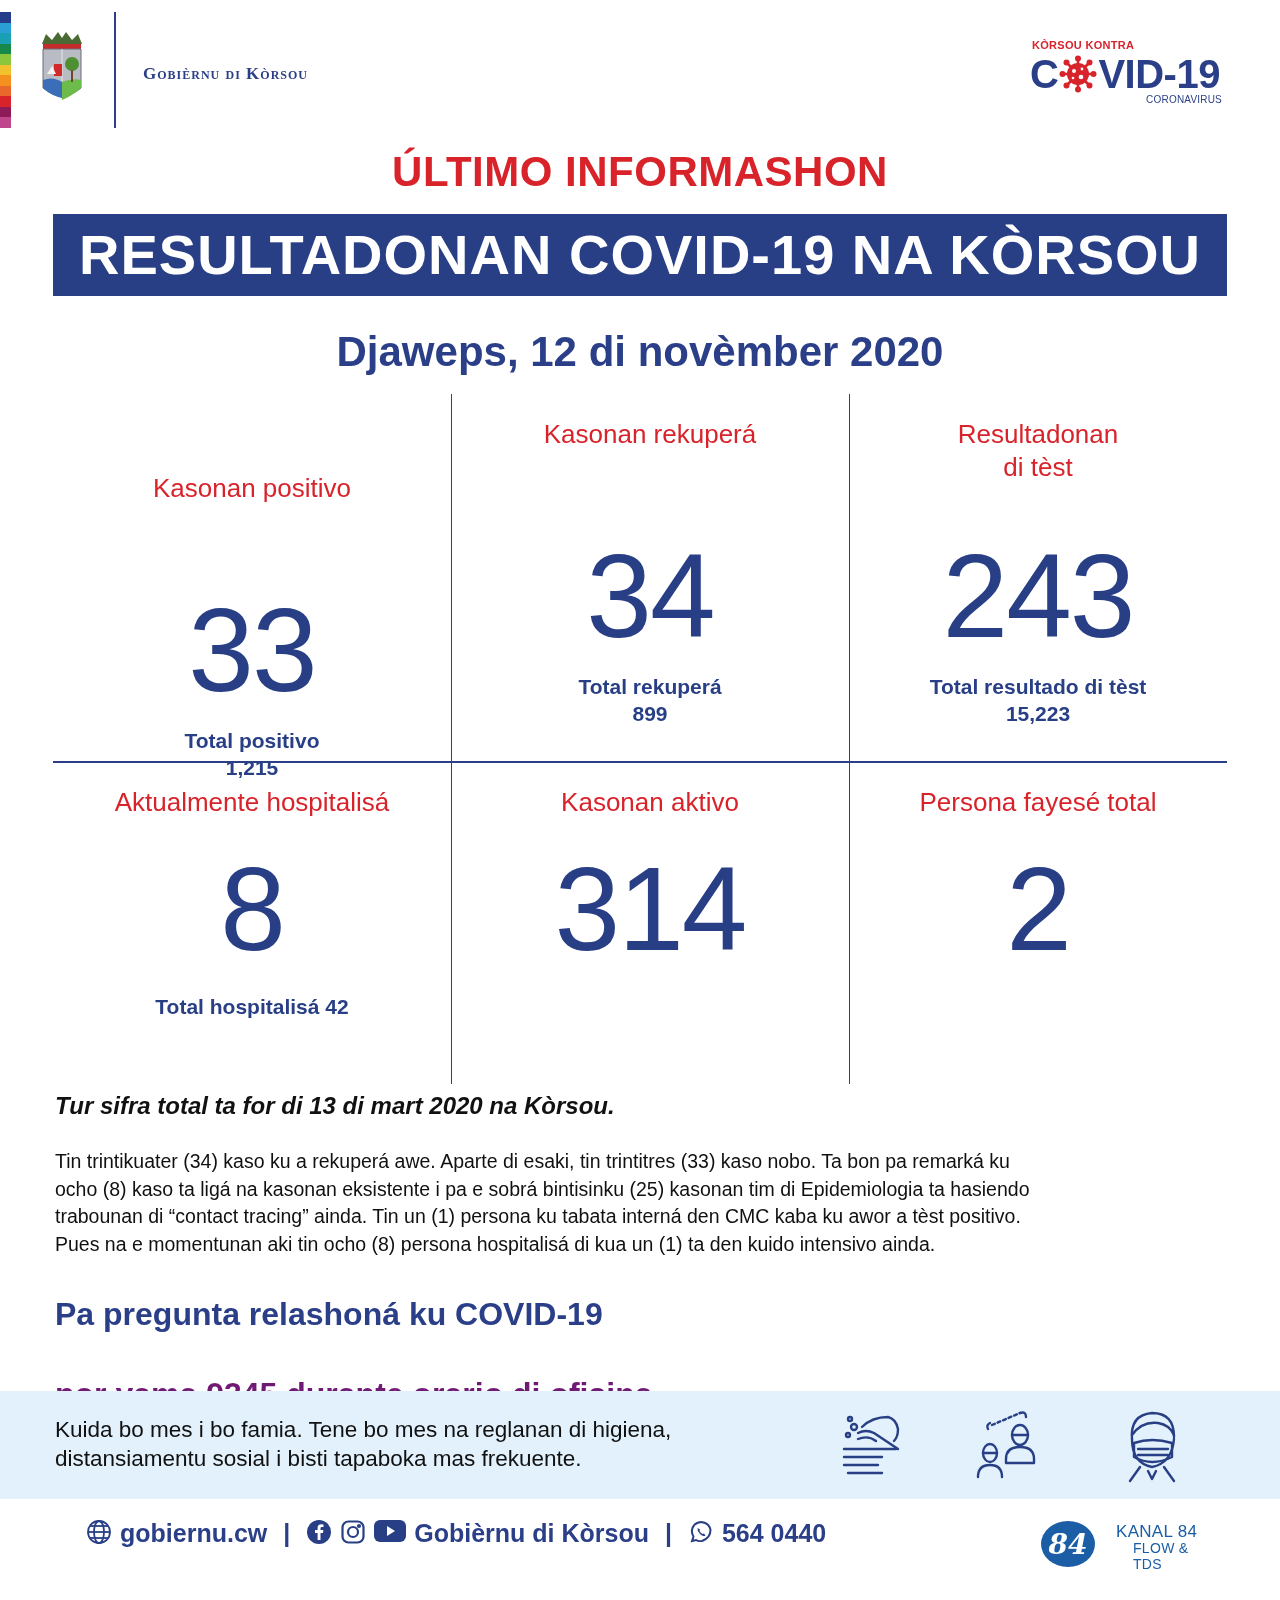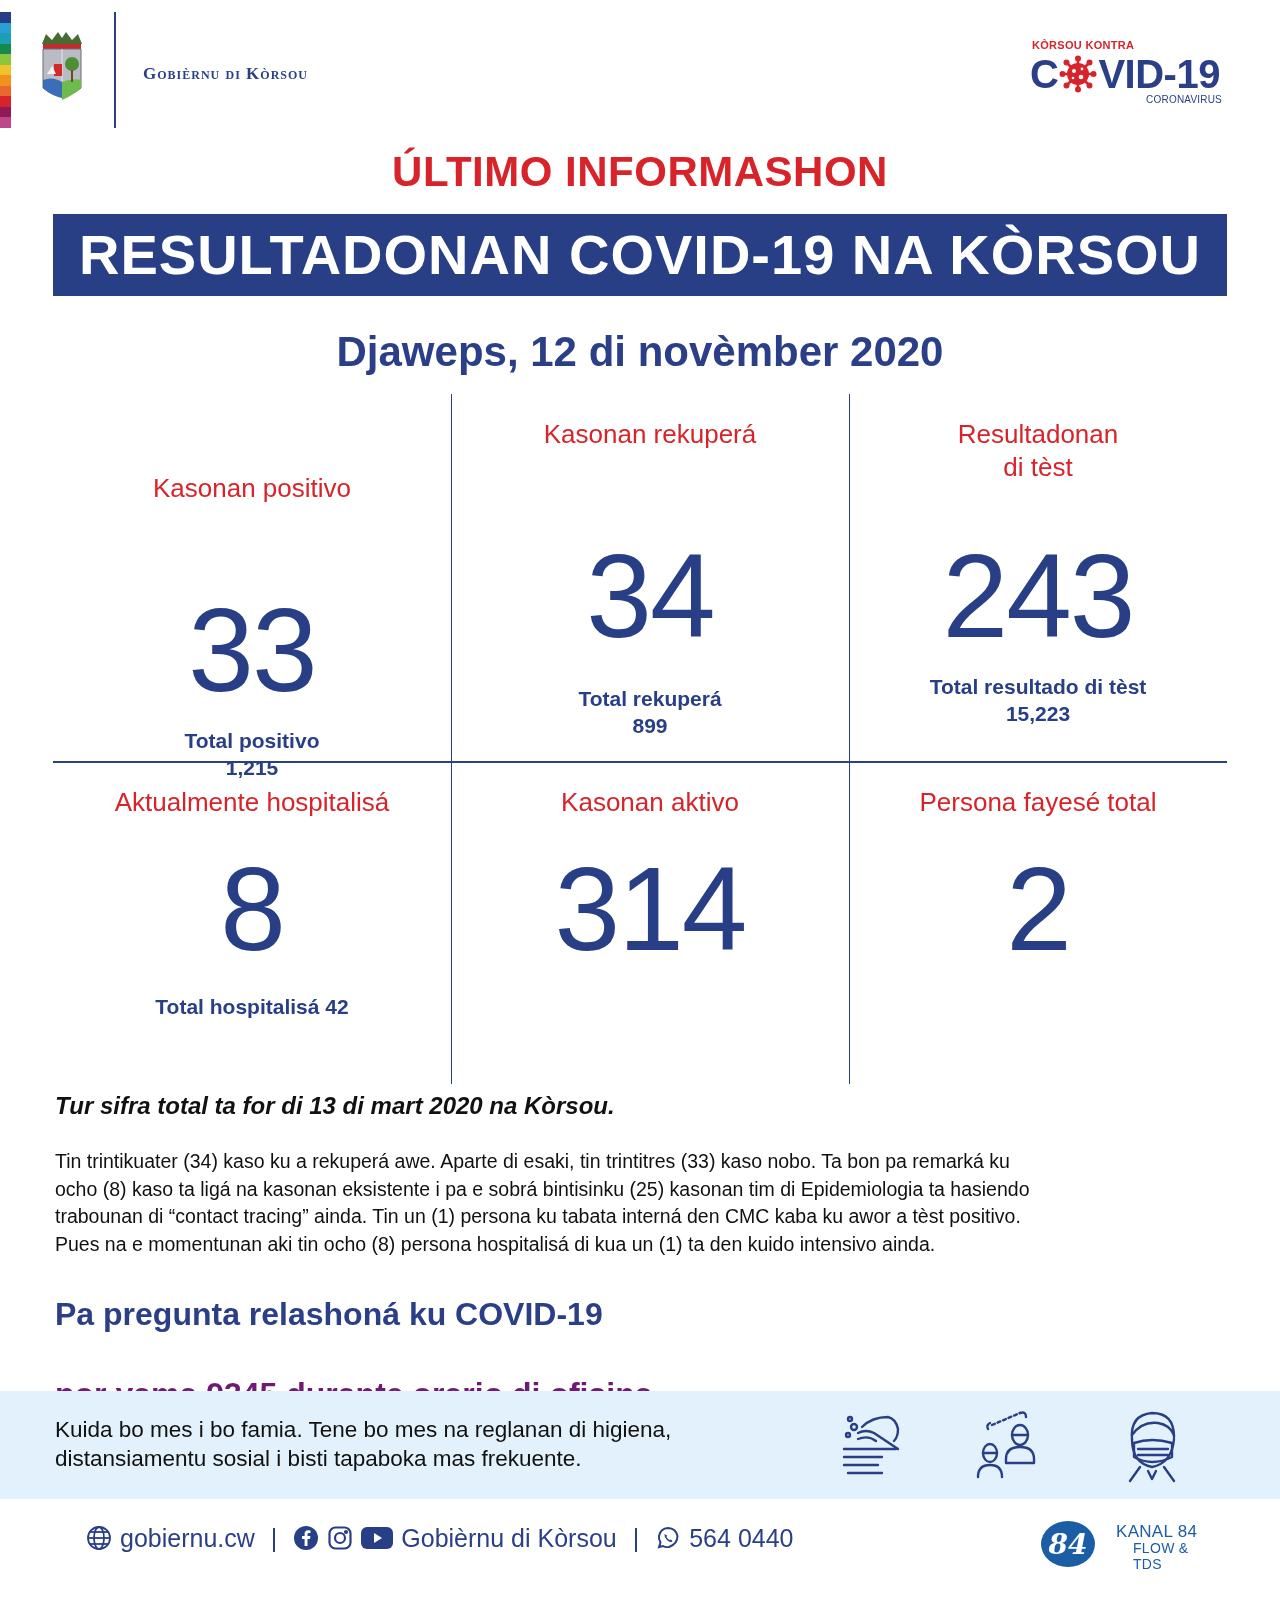"Total rekuperá" div.sub { margin-top: 29px -> 17px }
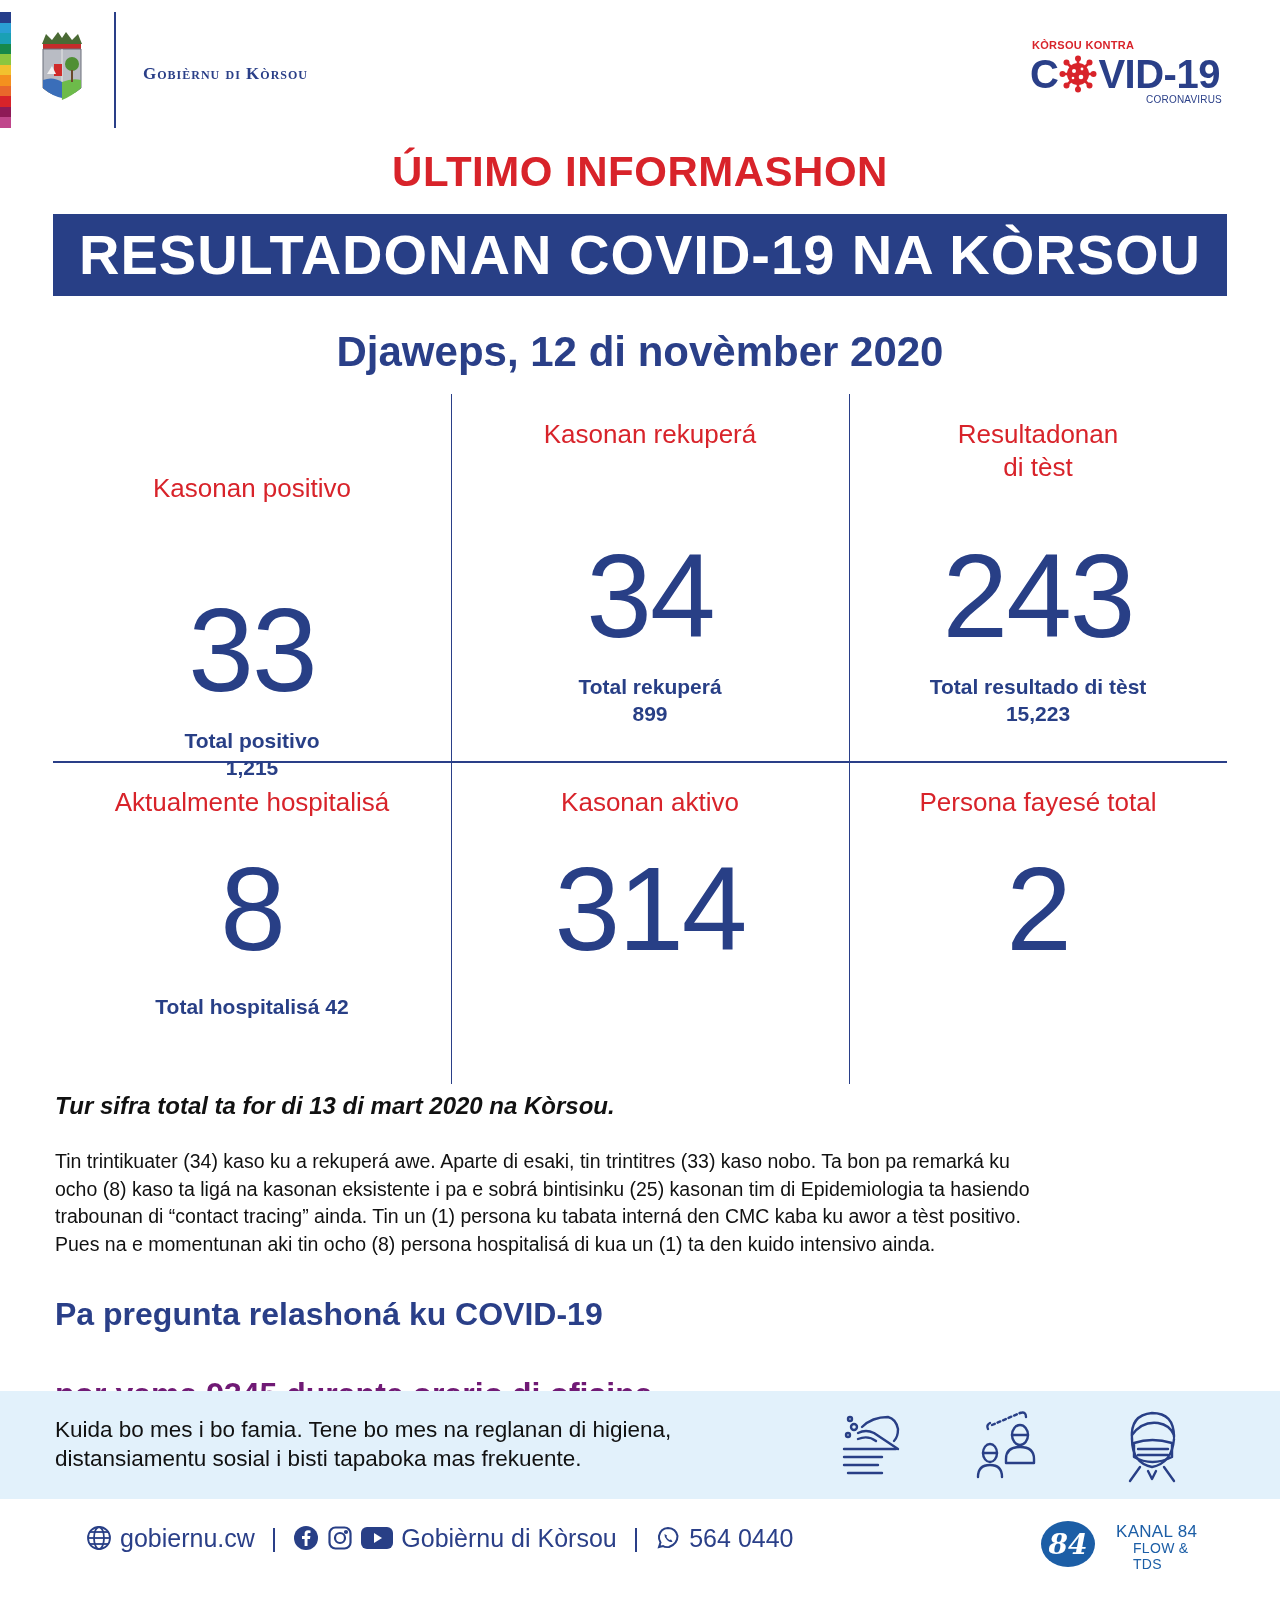"gobiernu.cw" .footer { align-items: center -> flex-start; font-weight: none -> bold }
